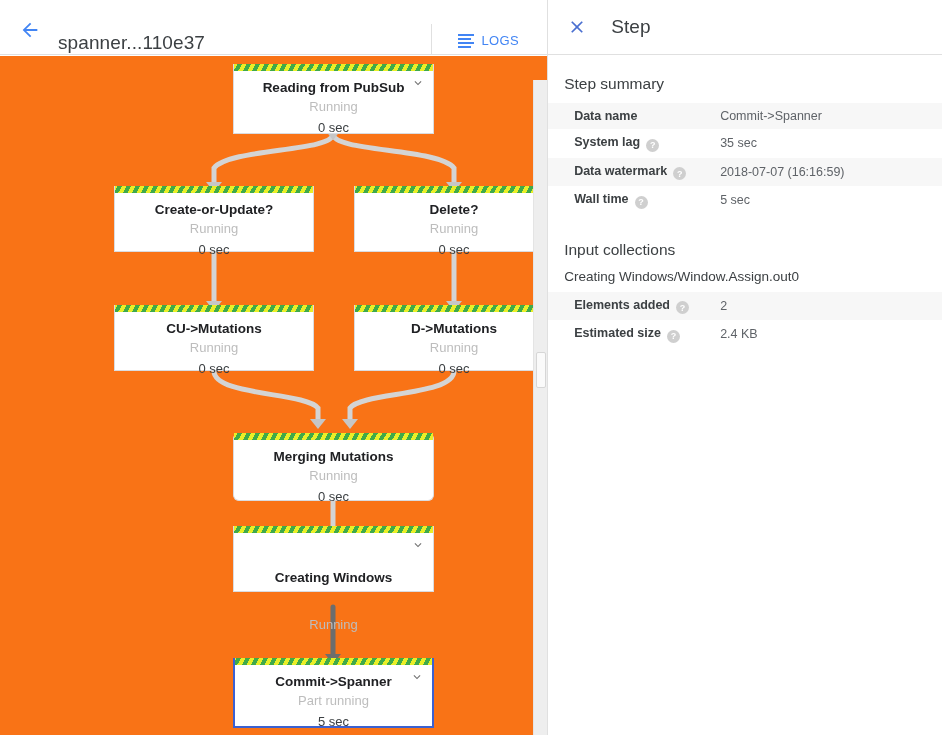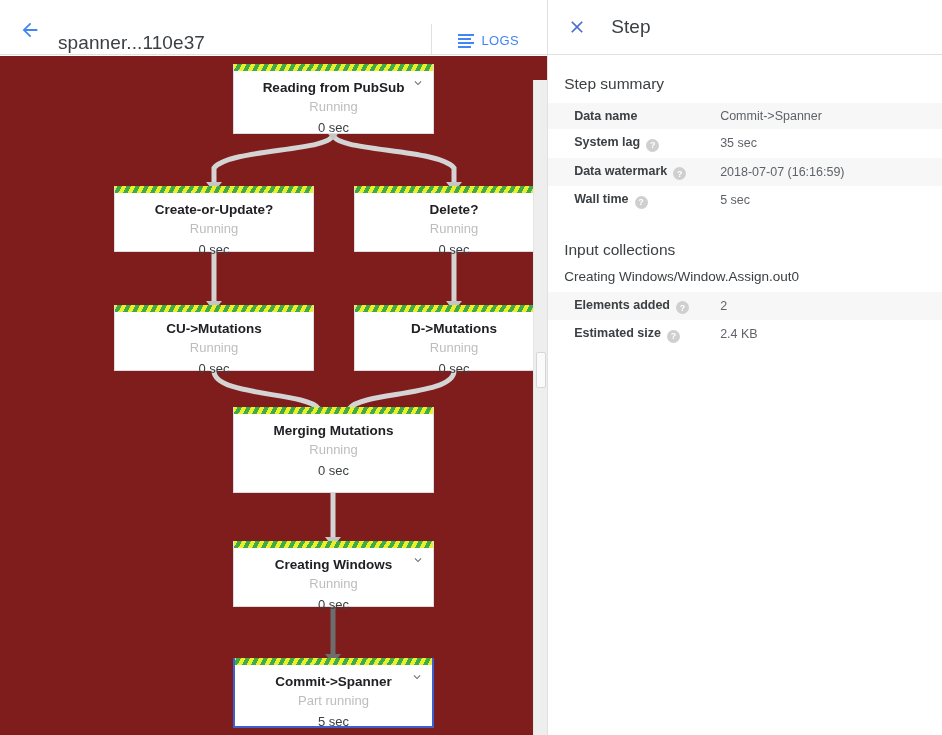"Reading from PubSub" #graph-canvas { background: #7f1d1d -> #f97316 }
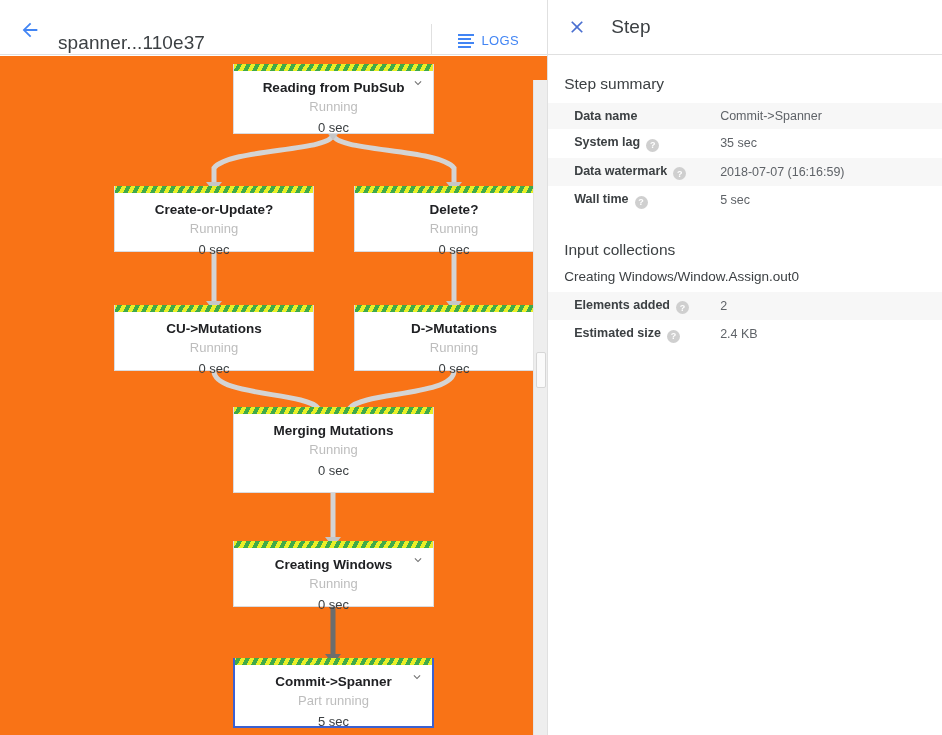"Merging Mutations" div.node { border-radius: none -> 6px; height: 86px -> 68px; top: 351px -> 377px }
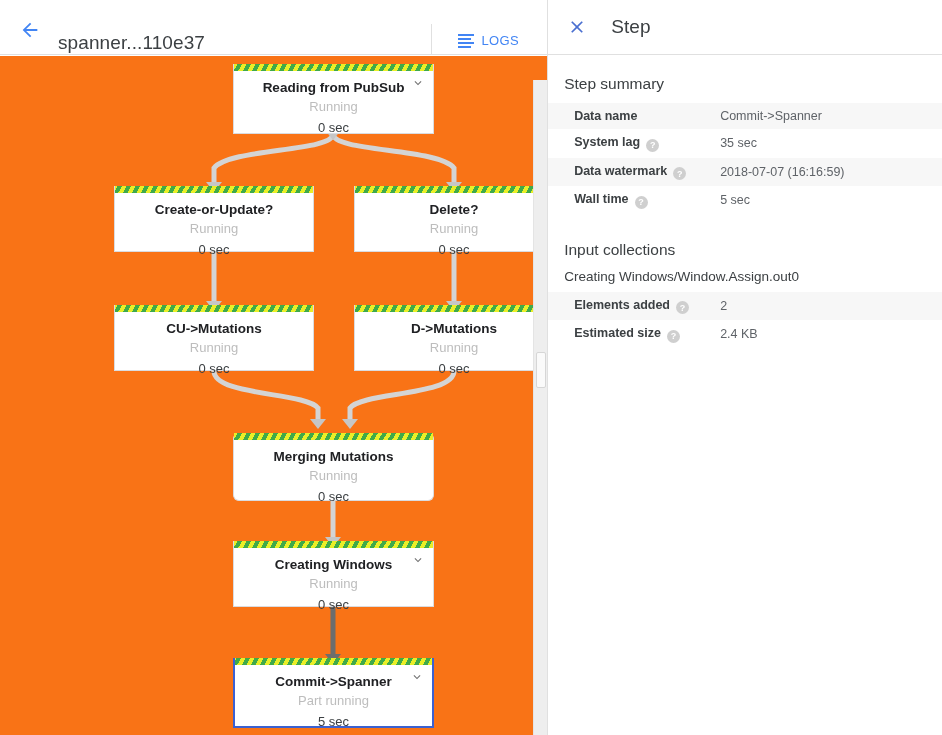"Creating Windows" div.node { gap: none -> 28px; top: 485px -> 470px }
